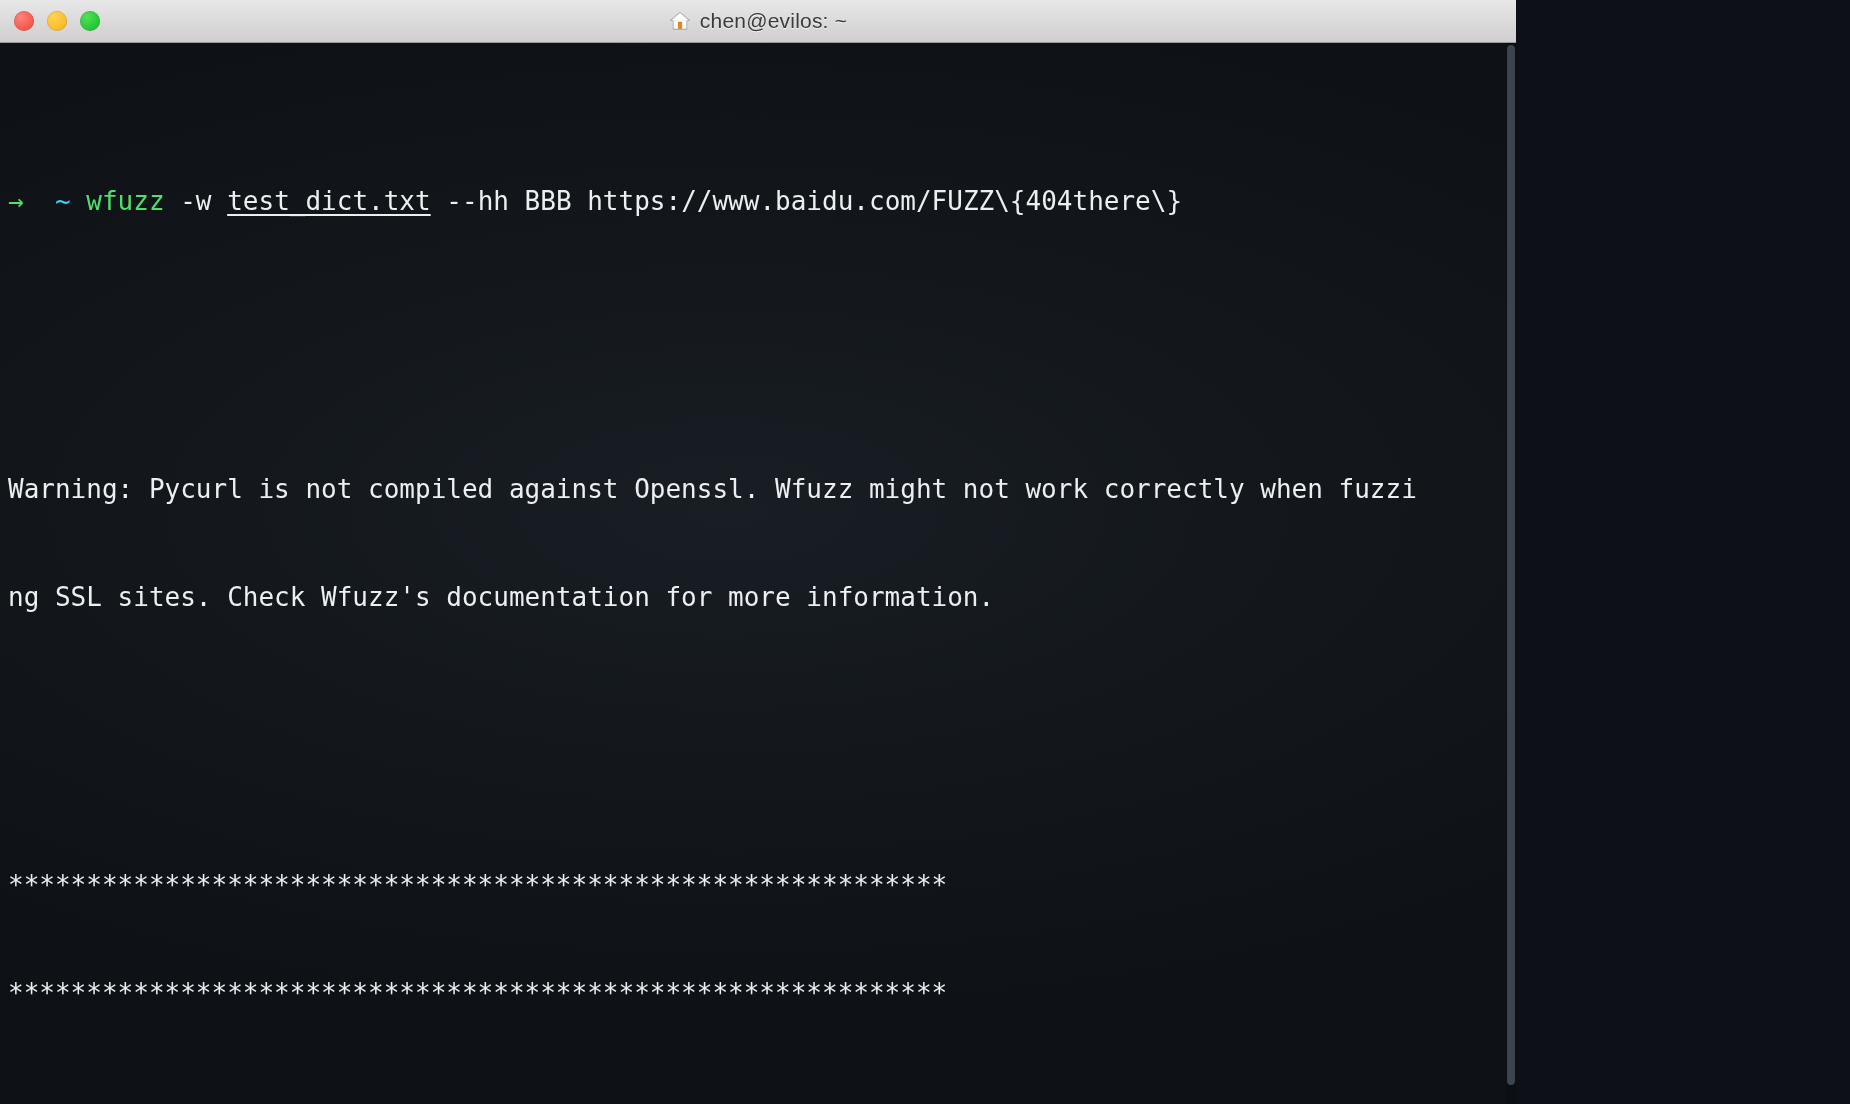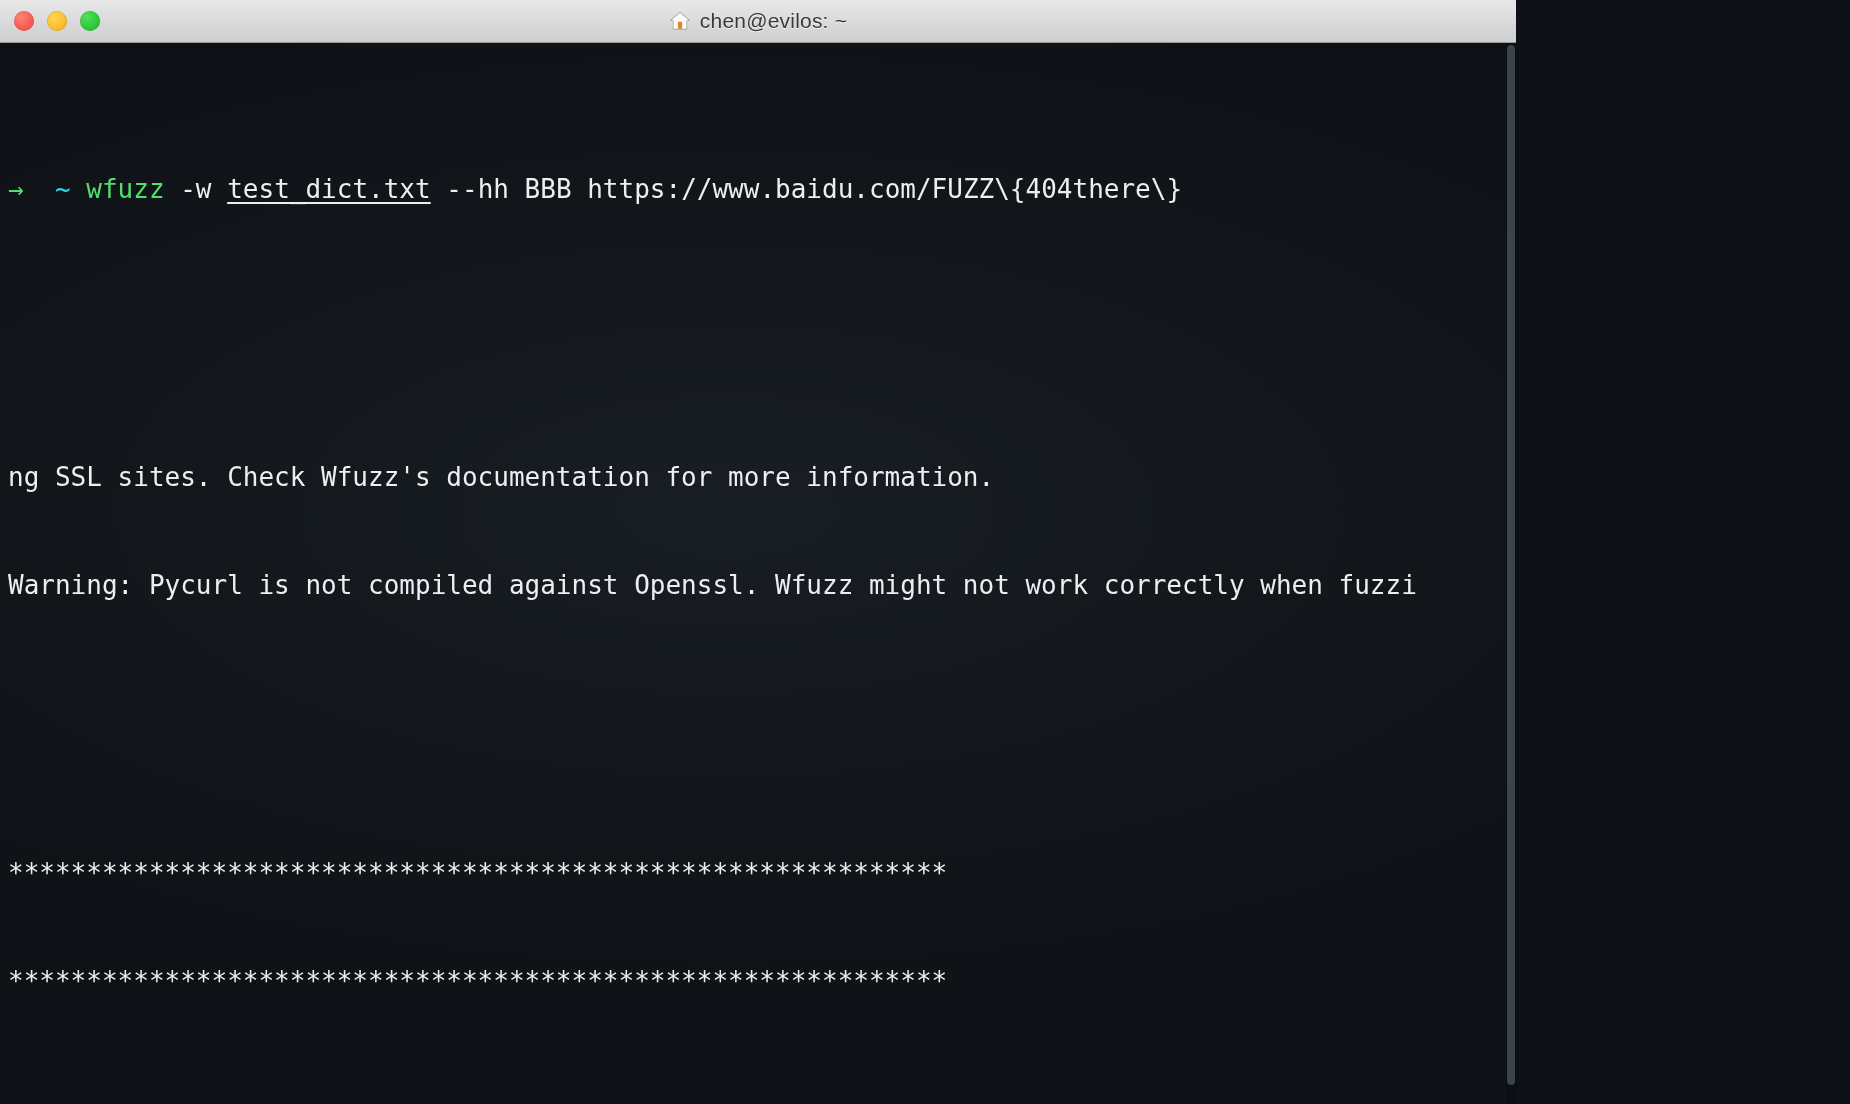"→ ~ wfuzz -w test_dict.txt" .screen { padding: 20px 0 0 8px -> 32px 0 0 8px }
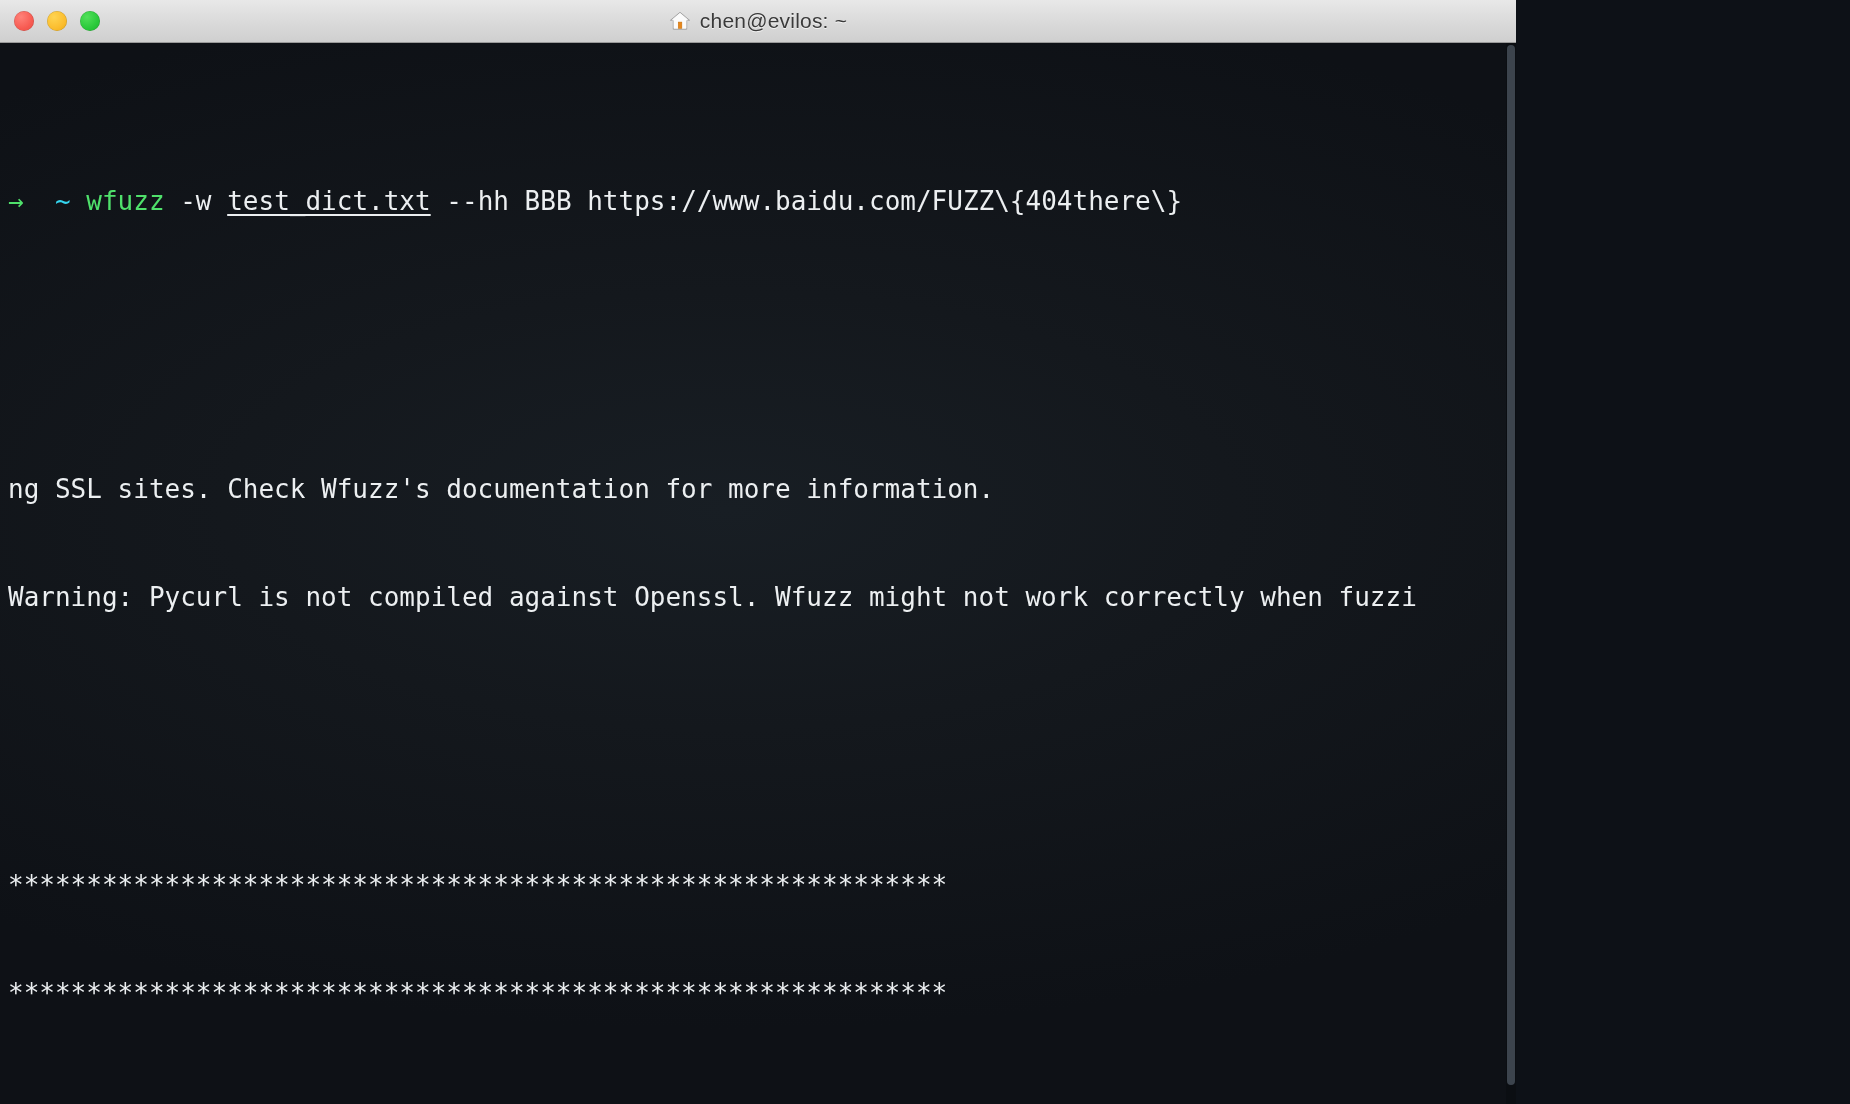"ng SSL sites. Check Wfuzz's" div.line { order: before "Warning: Pycurl is not compiled" -> after "Warning: Pycurl is not compiled" }
